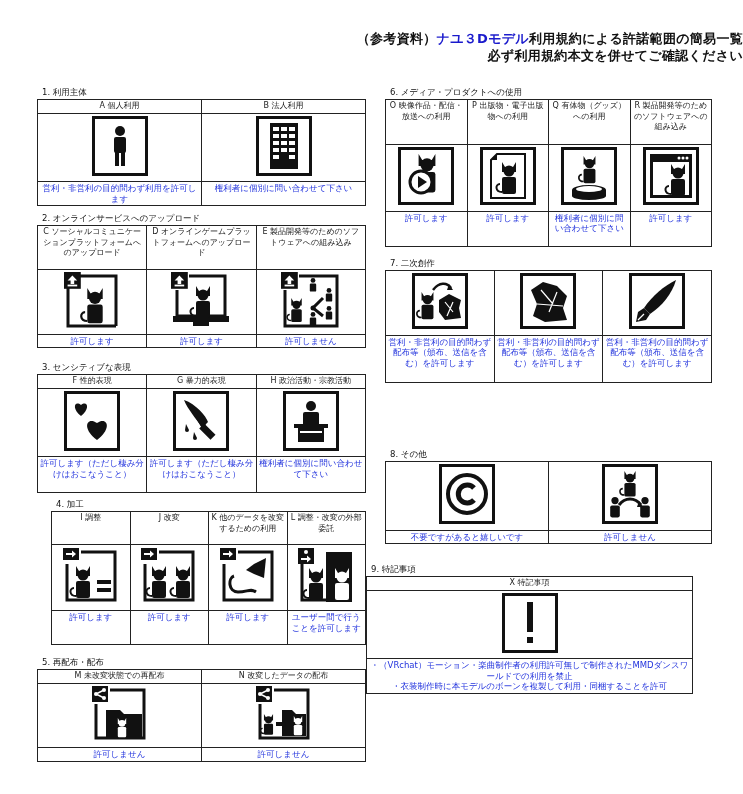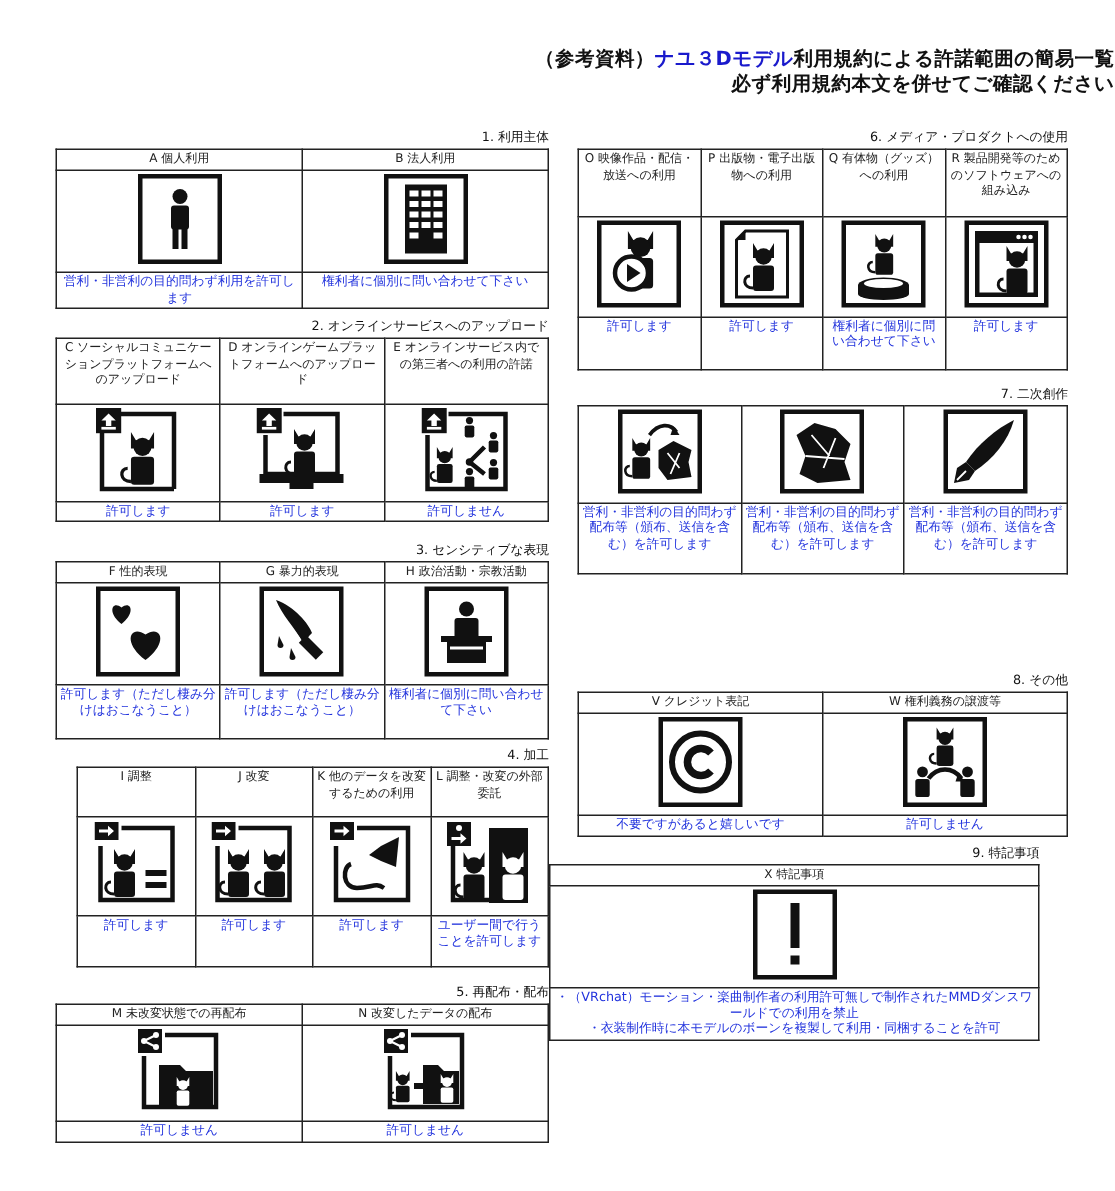"1. 利用主体" .sec-label { text-align: right -> none }
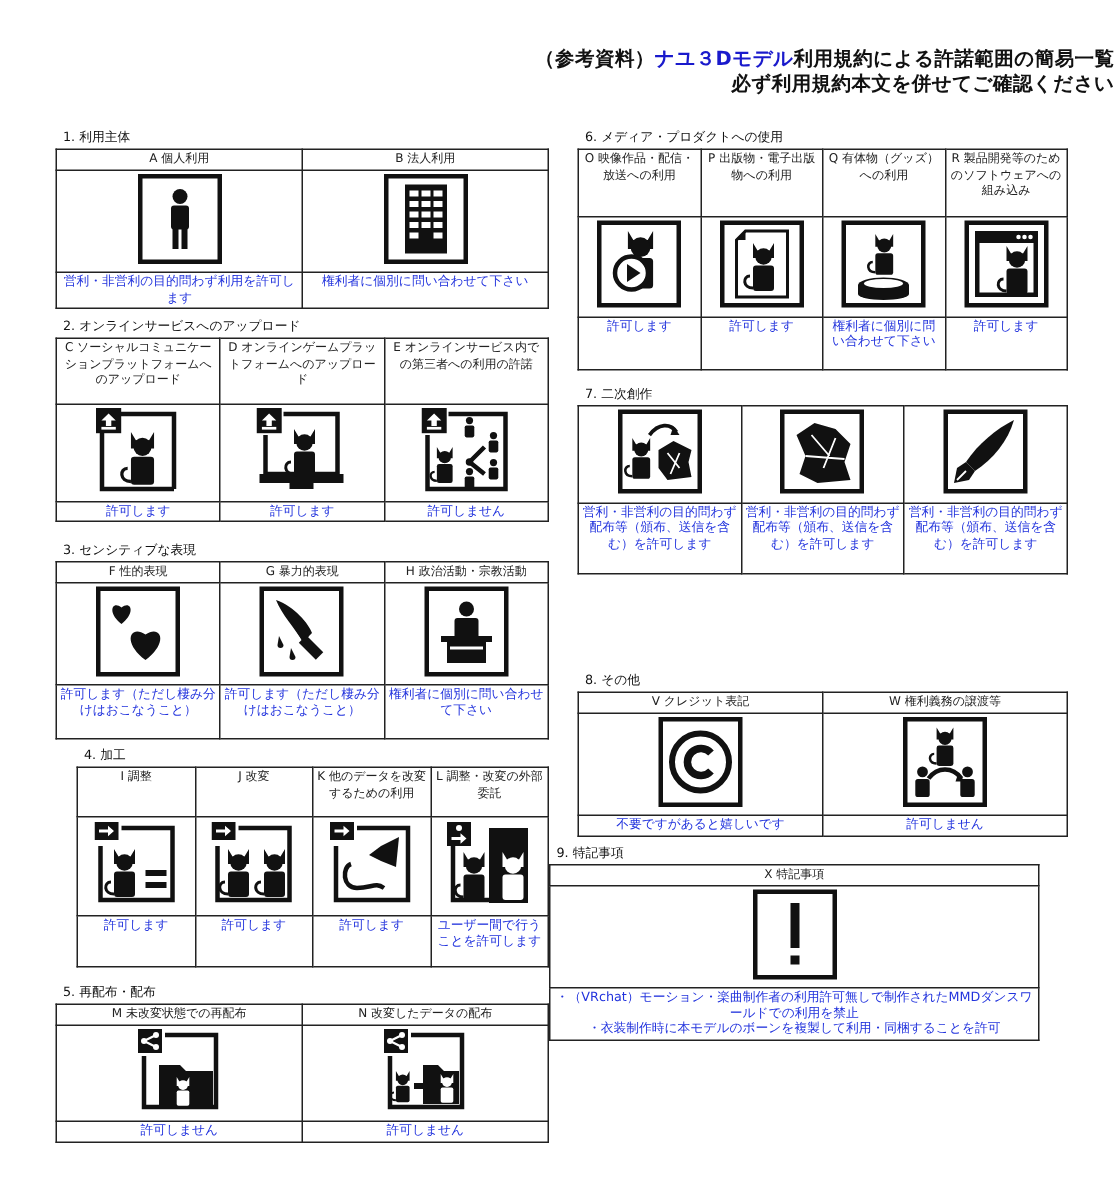"E オンラインサービス内での第三者への利用の許諾" td.hd { text: オンラインサービス内での第三者への利用の許諾 -> 製品開発等のためのソフトウェアへの組み込み }
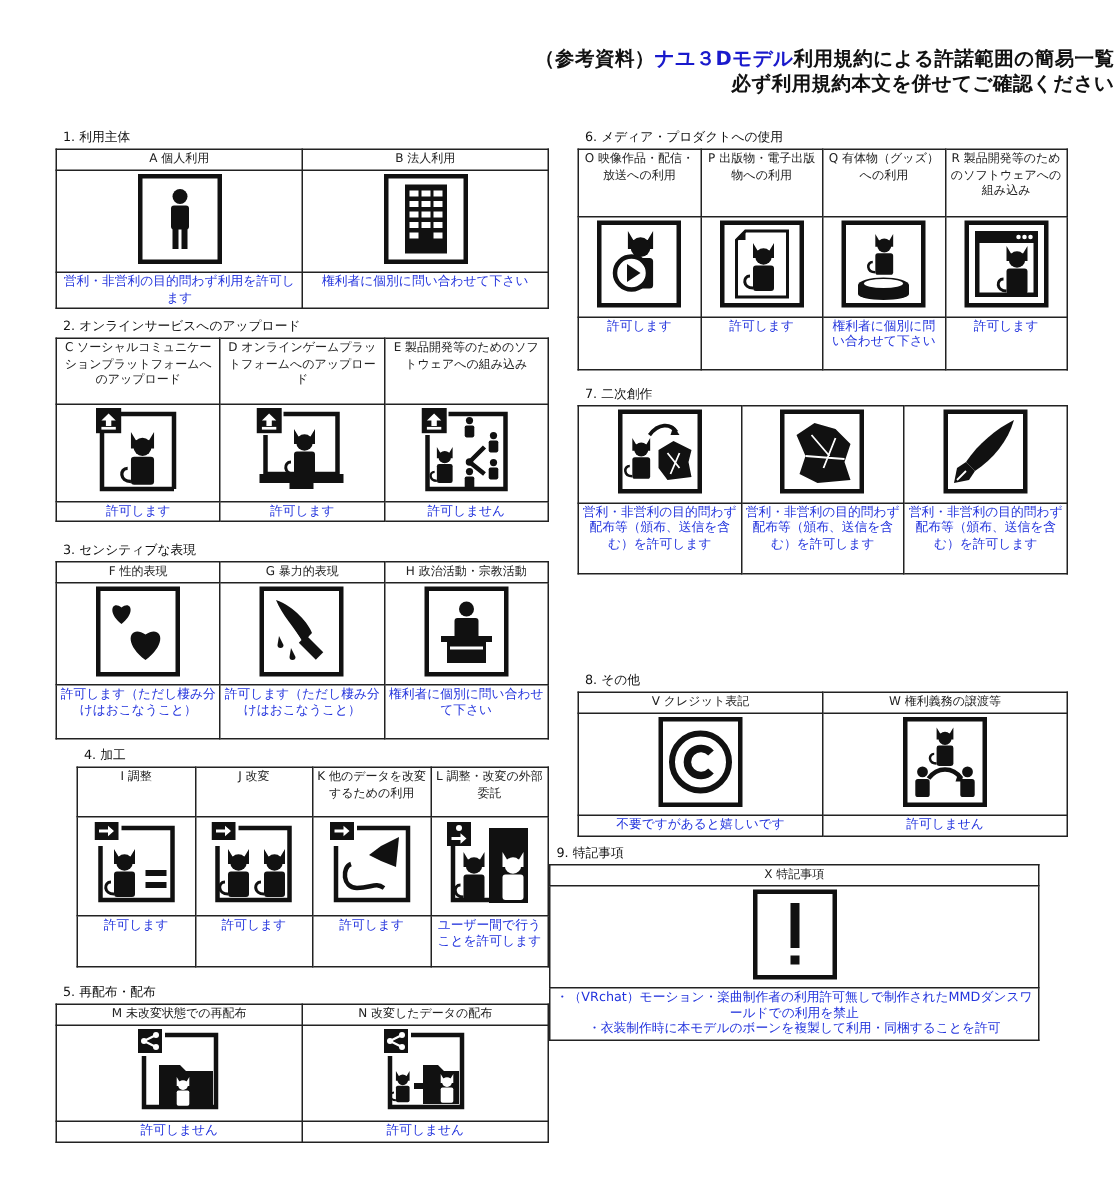"V クレジット表記" tr { html: <tr> <td>V クレジット表記</td> <td>W 権利義務の譲渡等</td> </tr> -> none }
